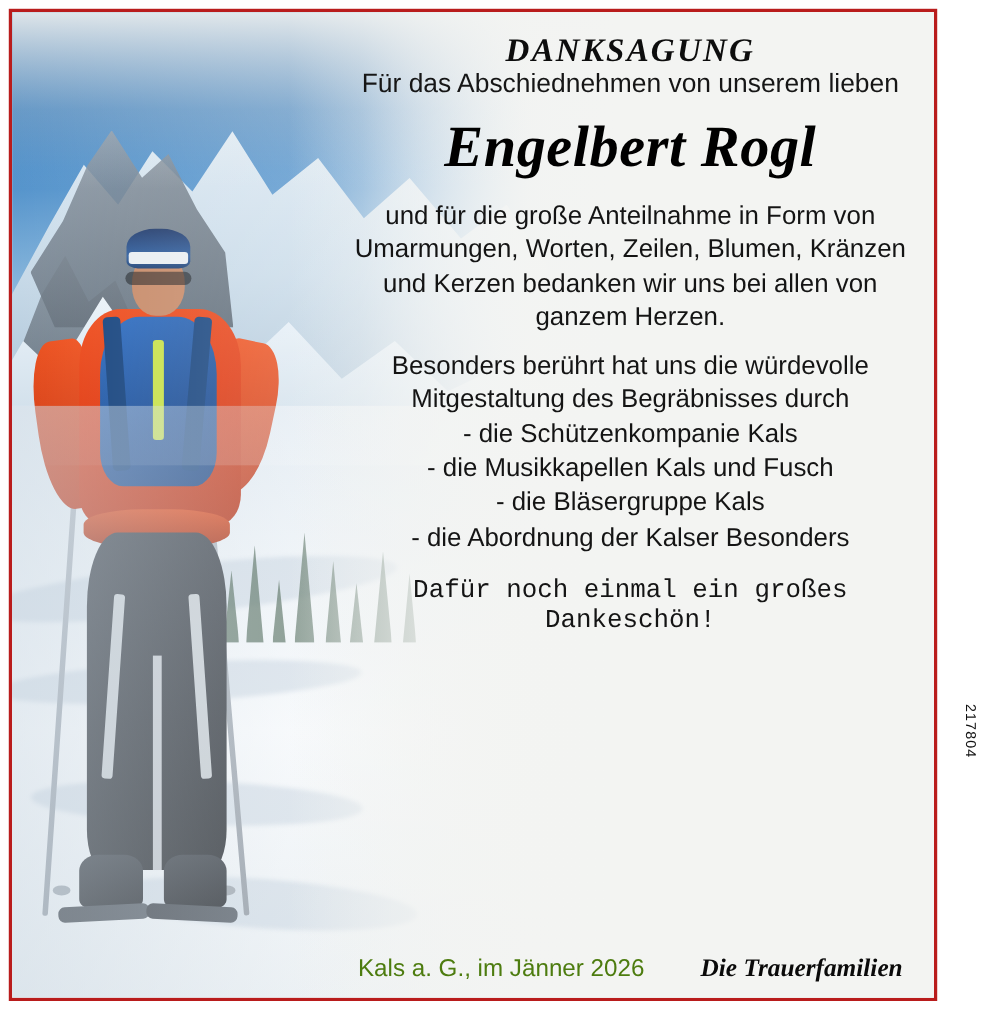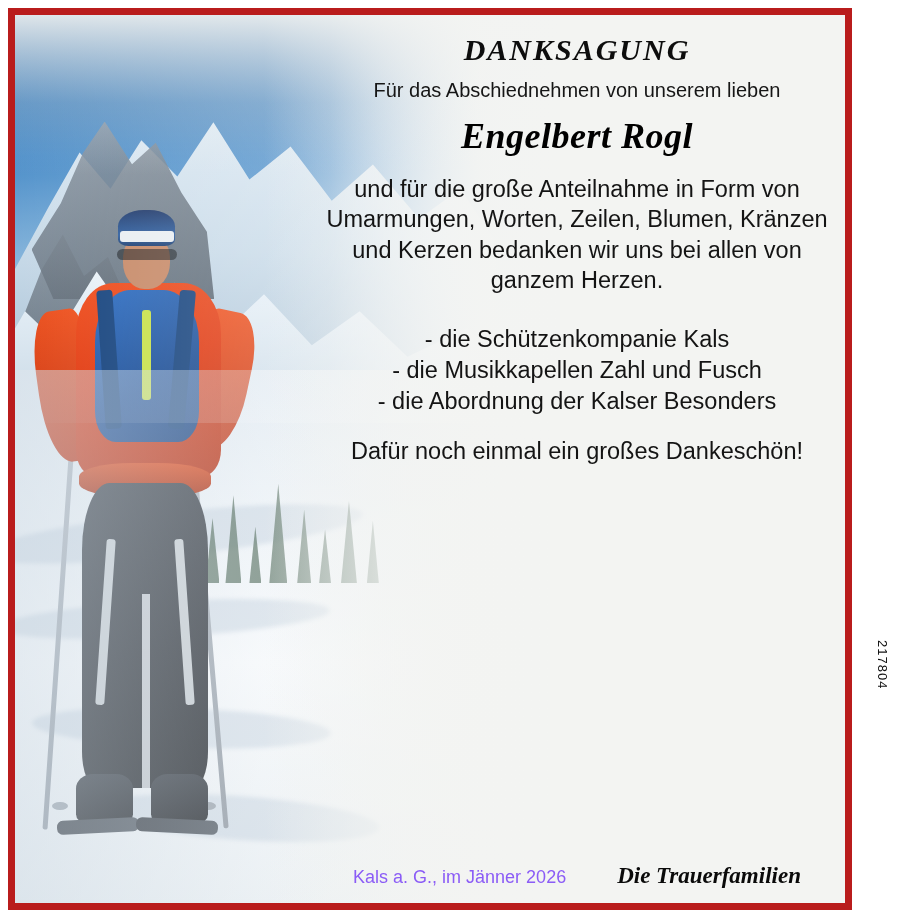"DANKSAGUNG" .ad-frame { border: 7px solid #b91c1c -> 3px solid #b91c1c }
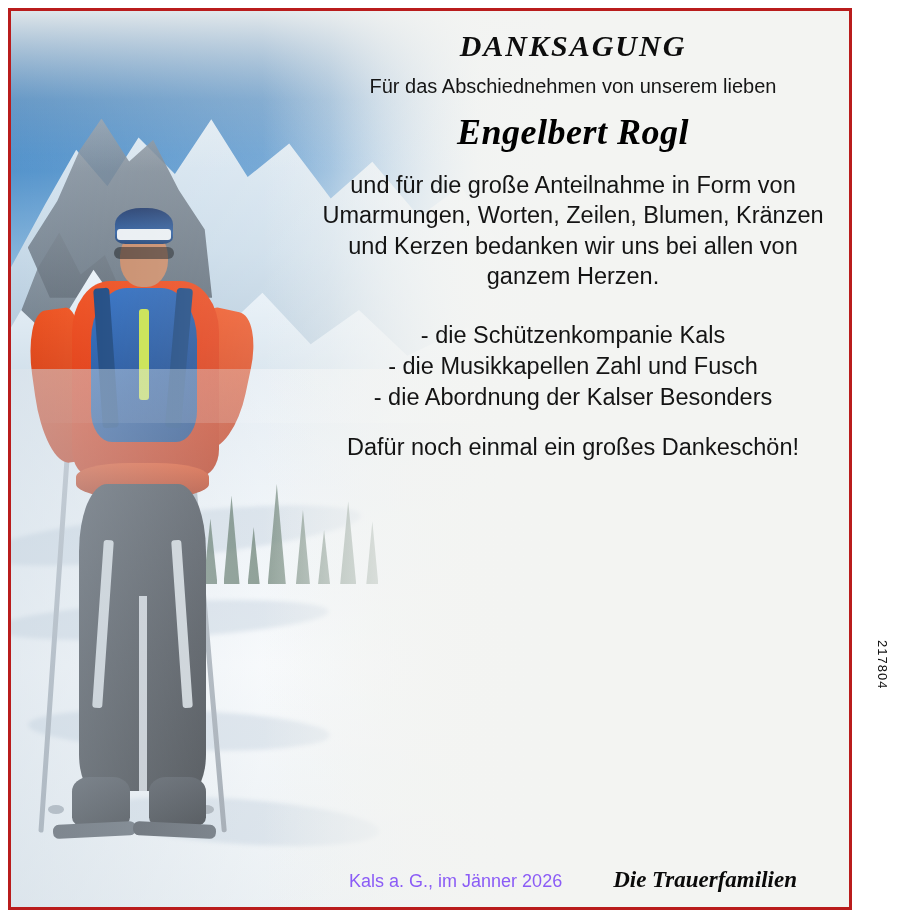"Für das Abschiednehmen von unserem" .lead { font-size: 20px -> 24px; margin-top: 12px -> 0 }
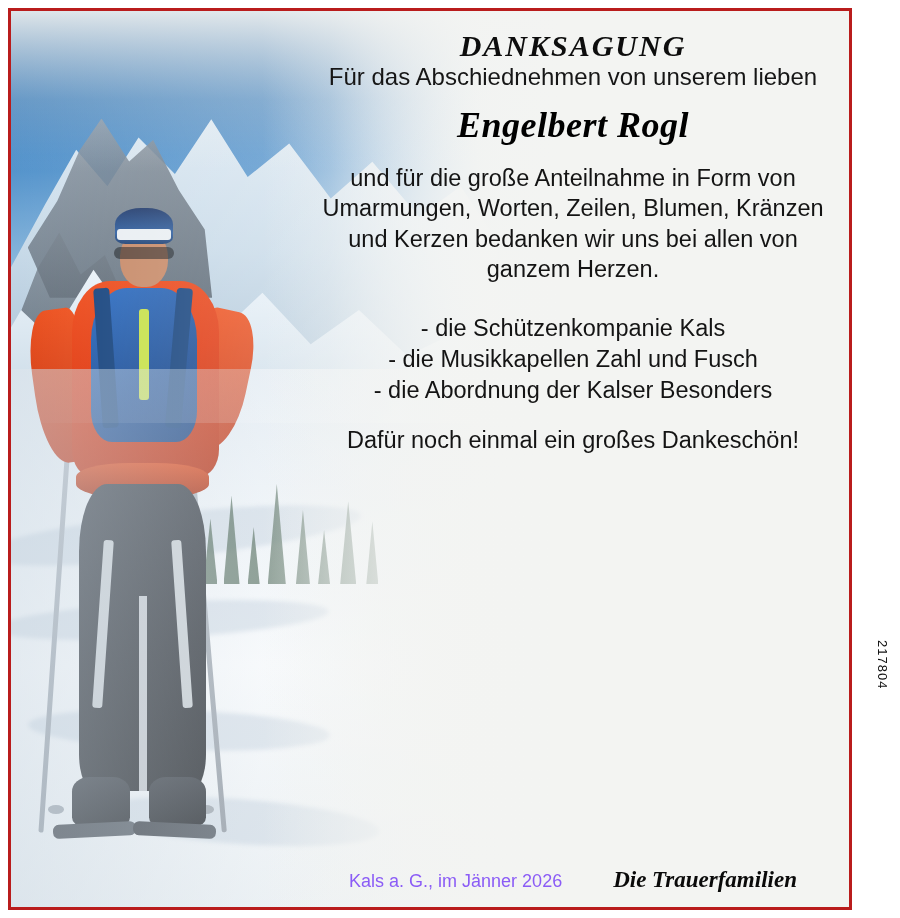"Engelbert Rogl" .name { font-size: 36px -> 53px }
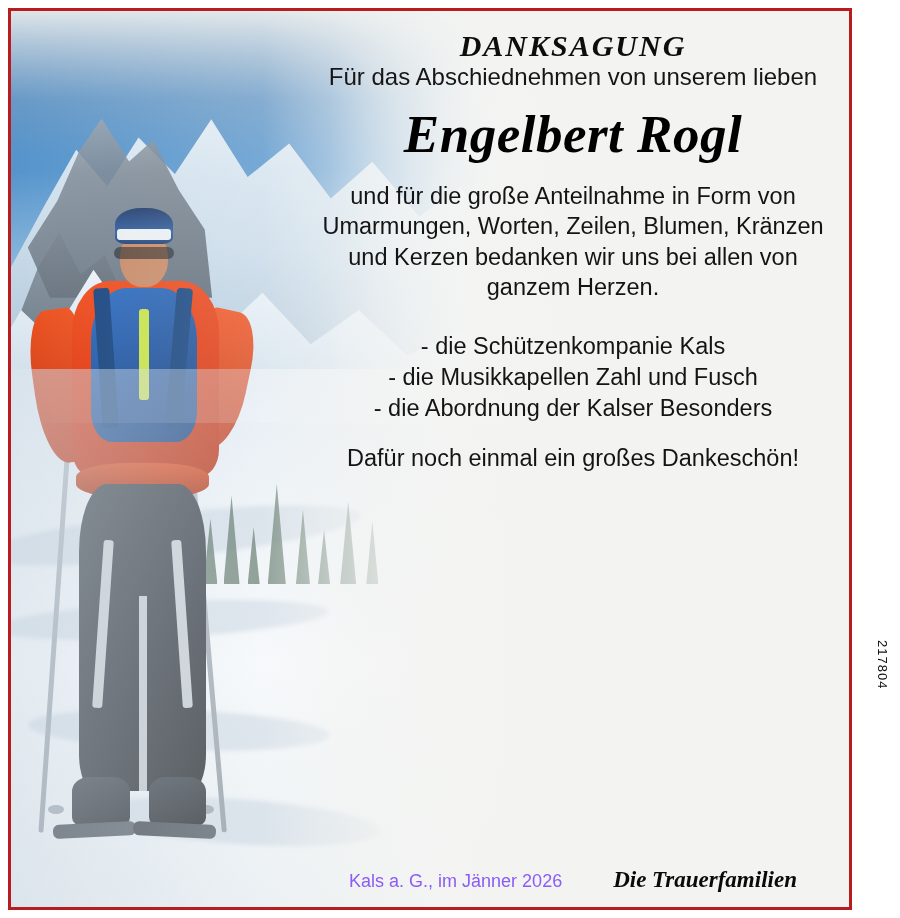"Besonders berührt hat uns die" div.para { html: none -> <div>Besonders berührt hat uns die würdevolle Mitgestaltung des Begräbnisses durch</div> }
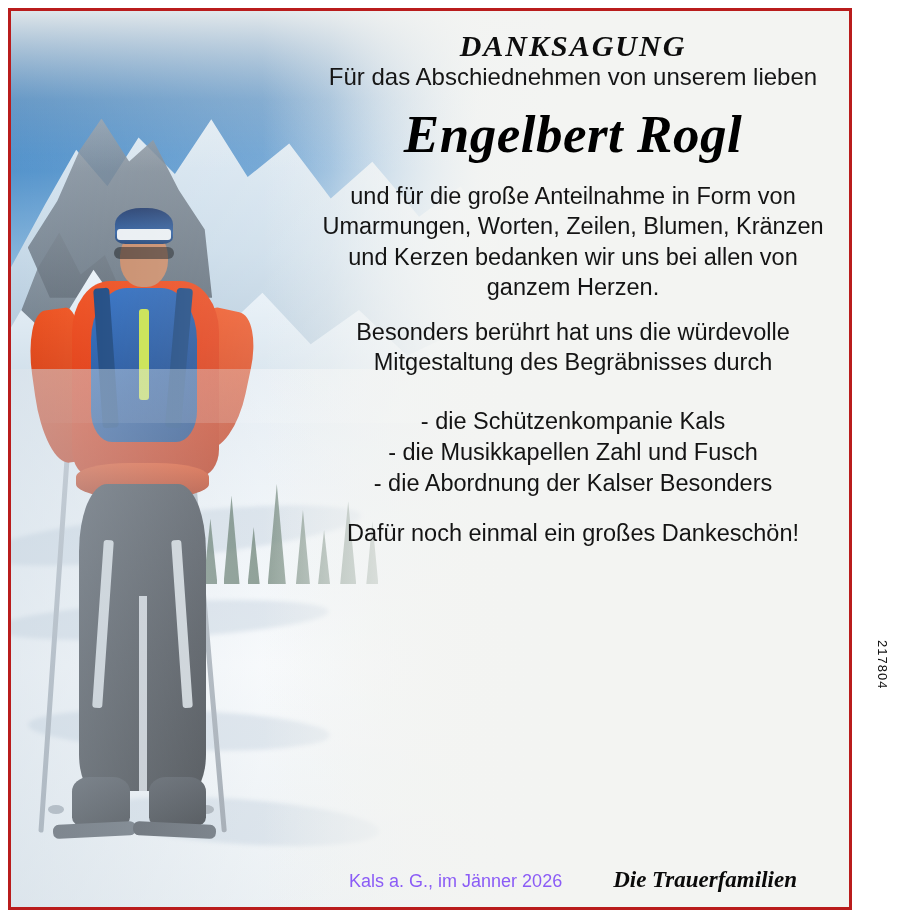"- die Schützenkompanie Kals" .list { margin-top: 28px -> 1px }
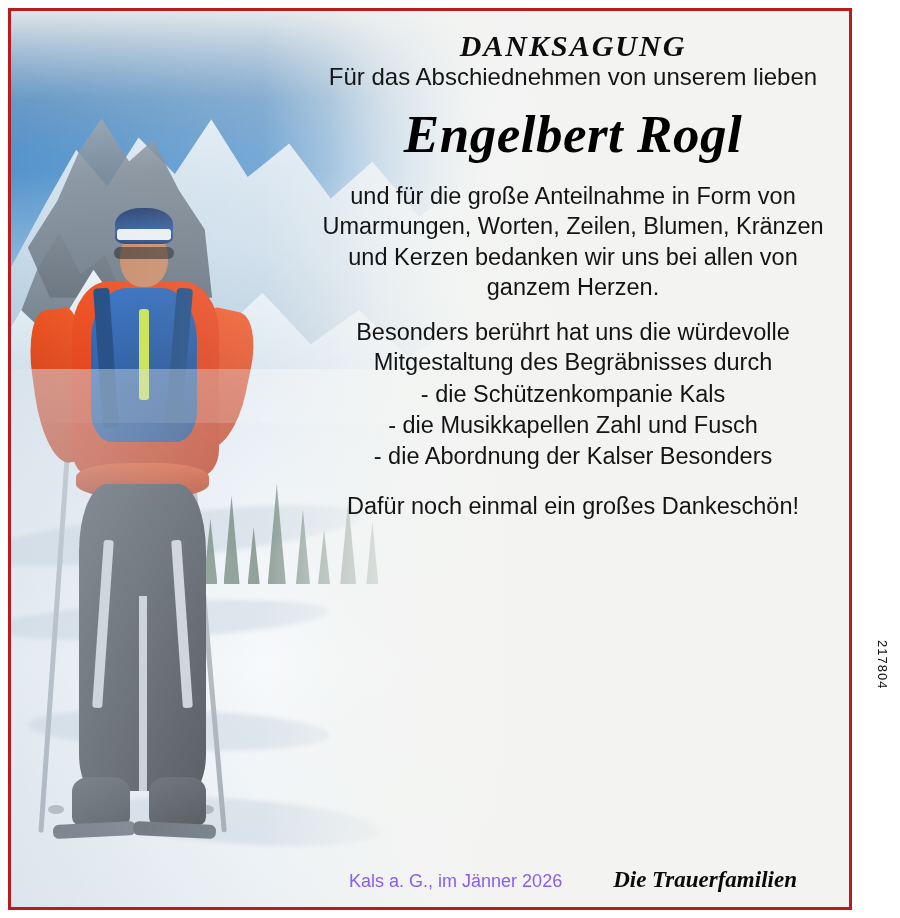"- die Musikkapellen Zahl und" div.list-item { text: Zahl -> Kals }
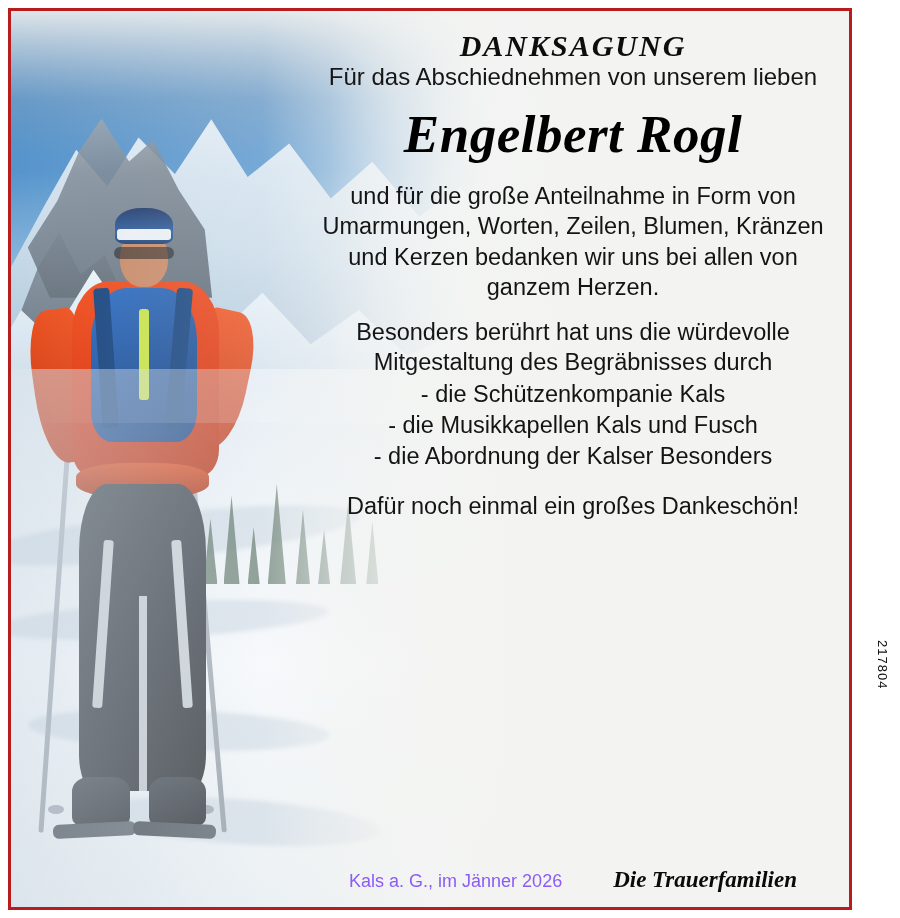"- die Bläsergruppe Kals" div.list-item { html: none -> <div>- die Bläsergruppe Kals</div> }
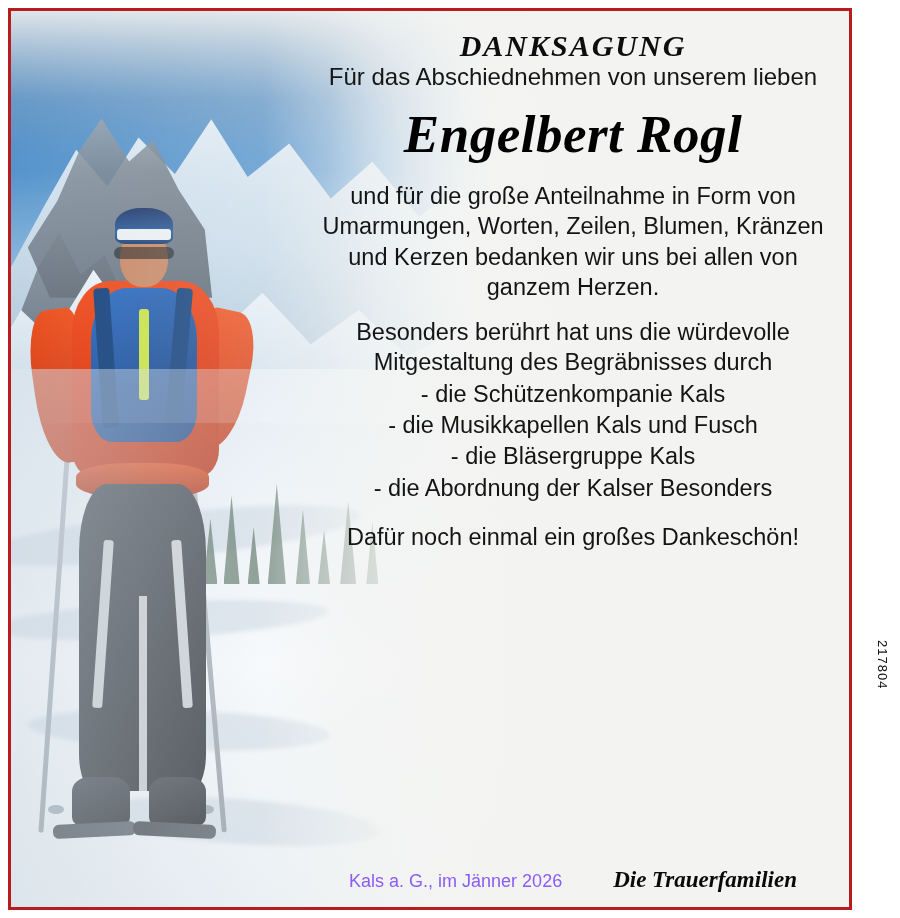"Dafür noch einmal ein großes" .closing { font-family: none -> Liberation Mono, monospace }
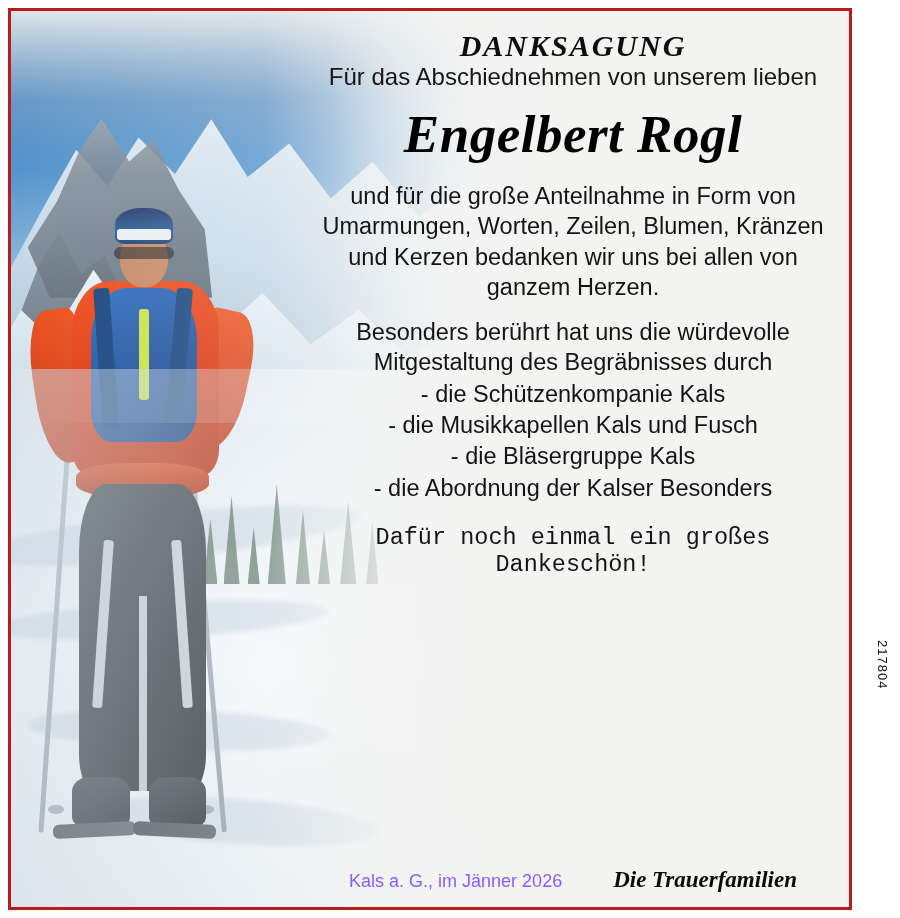"Kals a. G., im Jänner" .place-date { color: #8b5cf6 -> #4d7c0f; font-size: 18px -> 22px }
